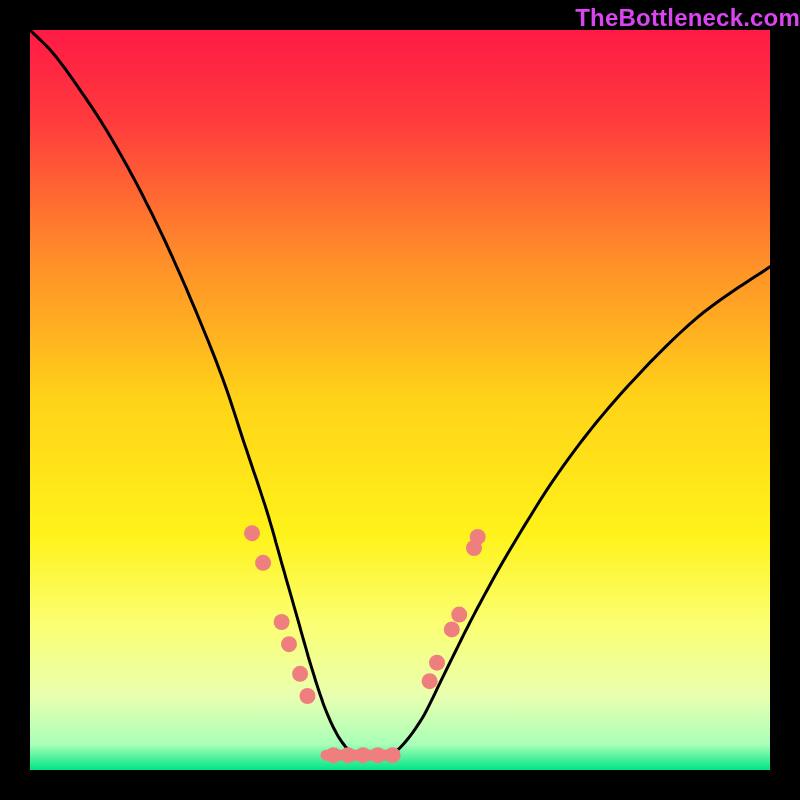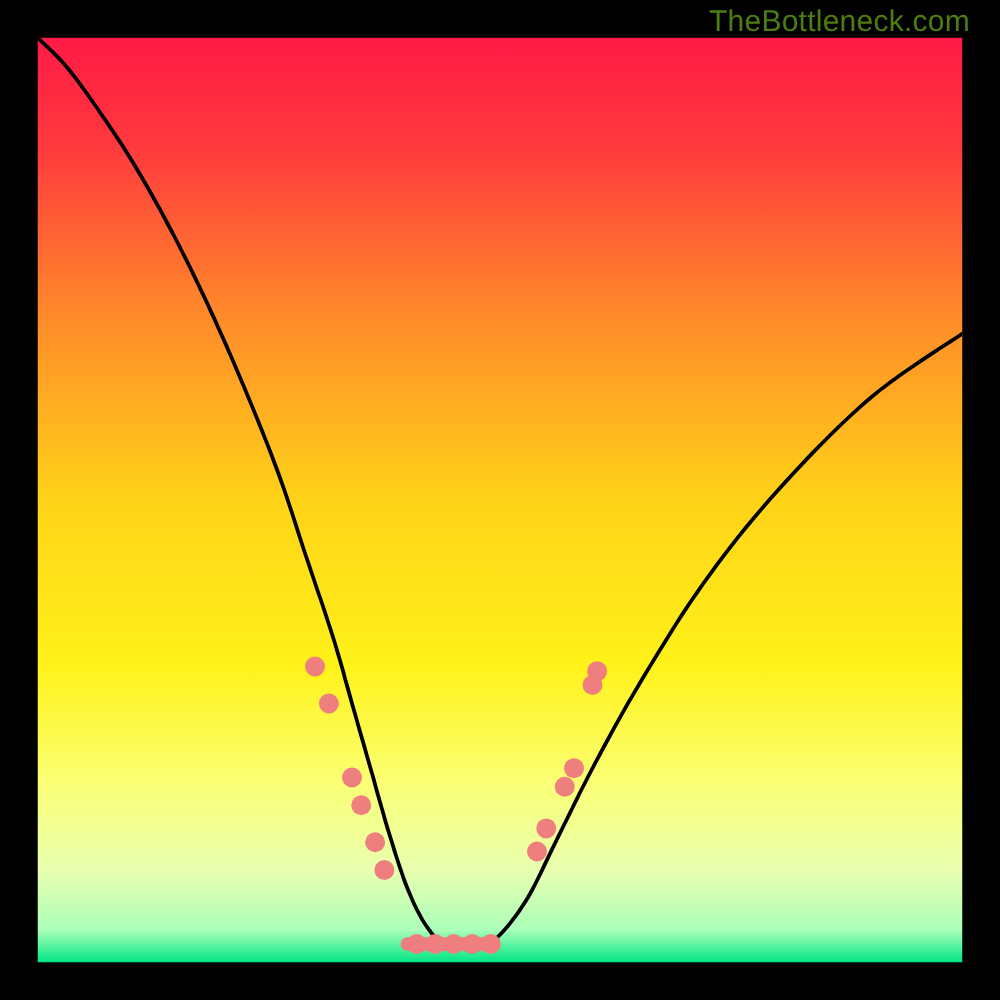"TheBottleneck.com" .watermark { color: #4d7c0f -> #d946ef; font-weight: 400 -> 700; right: 24px -> 0 }
